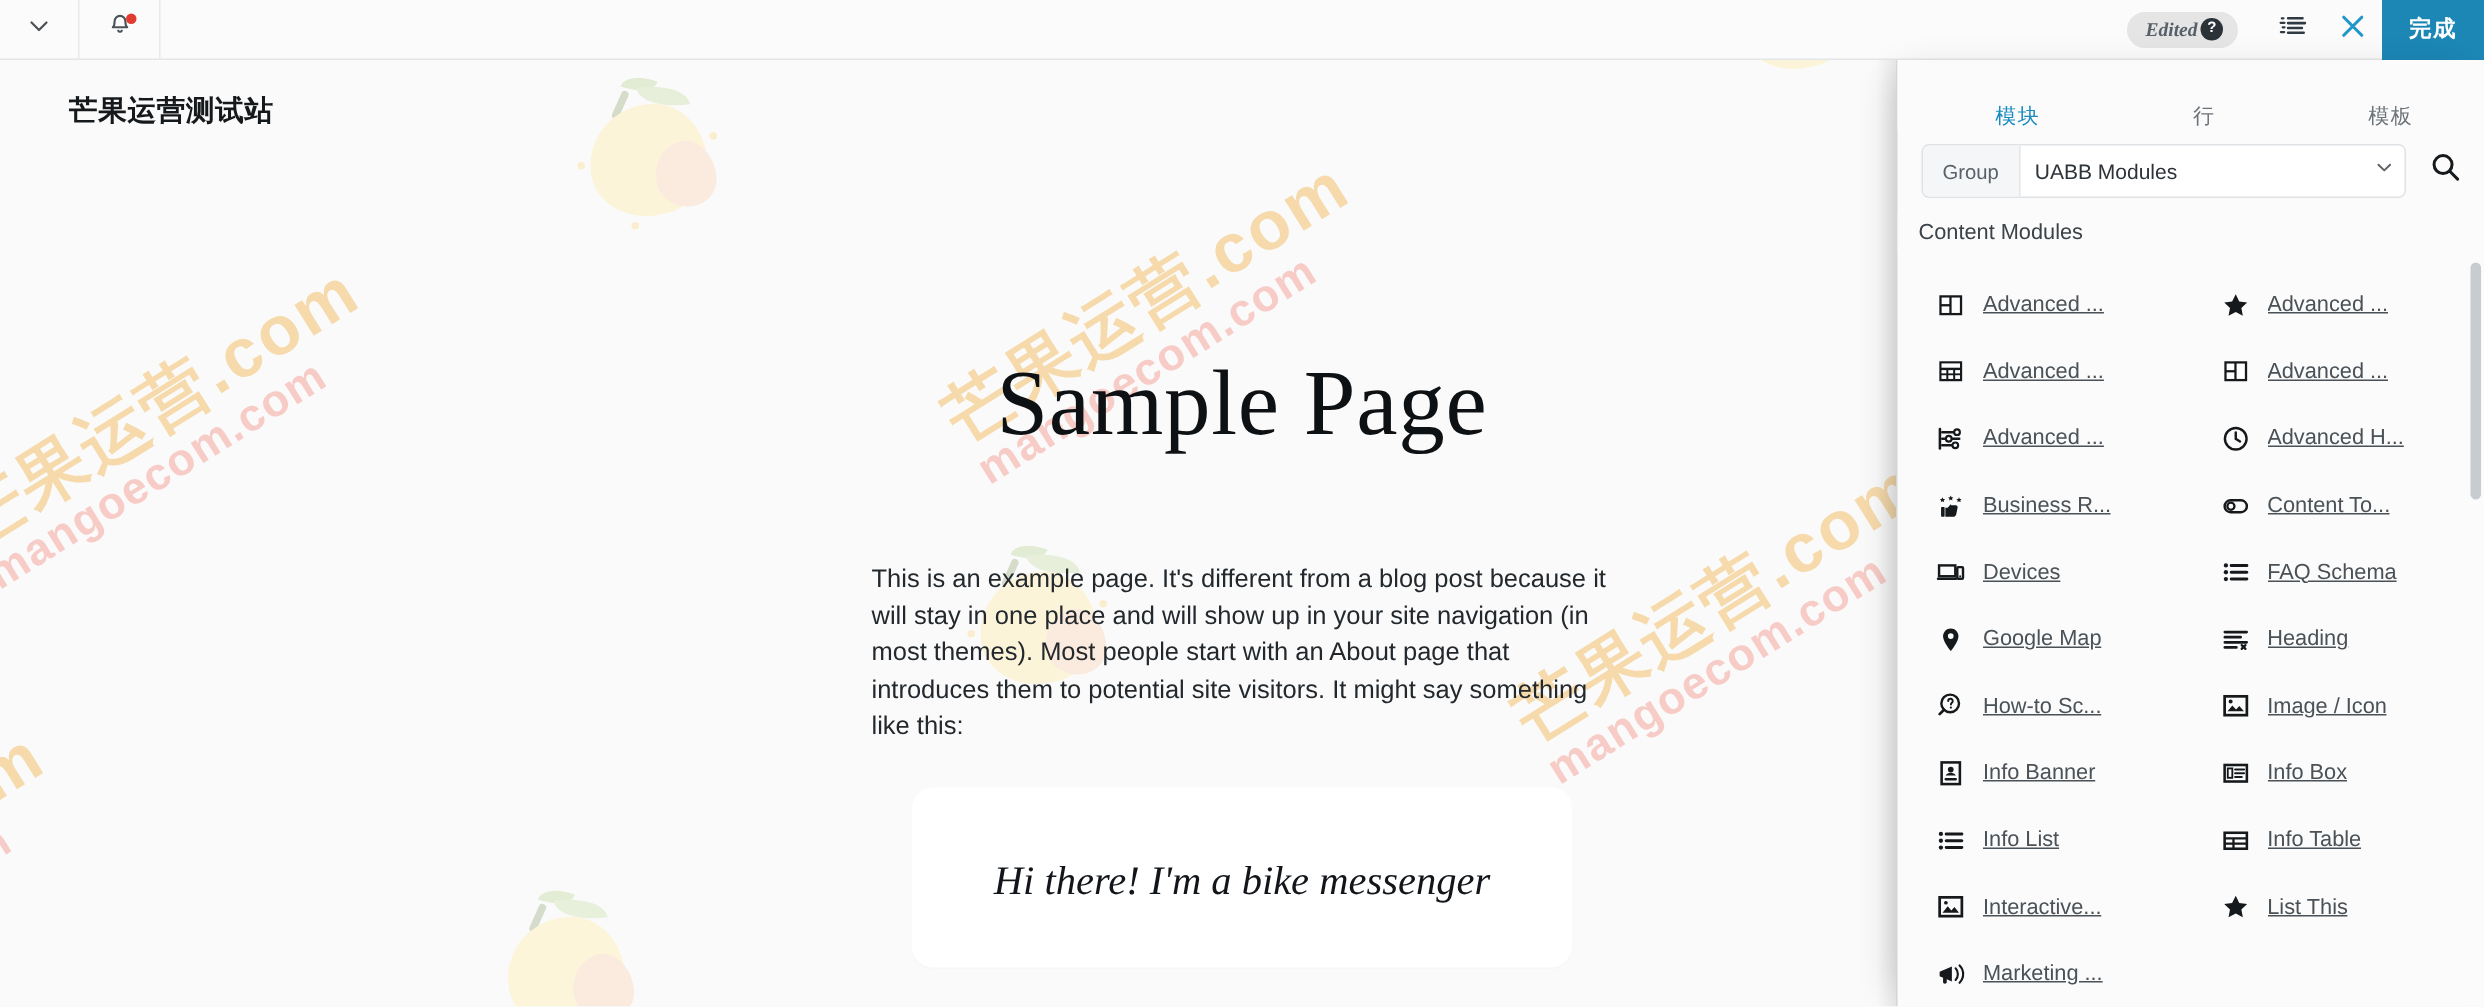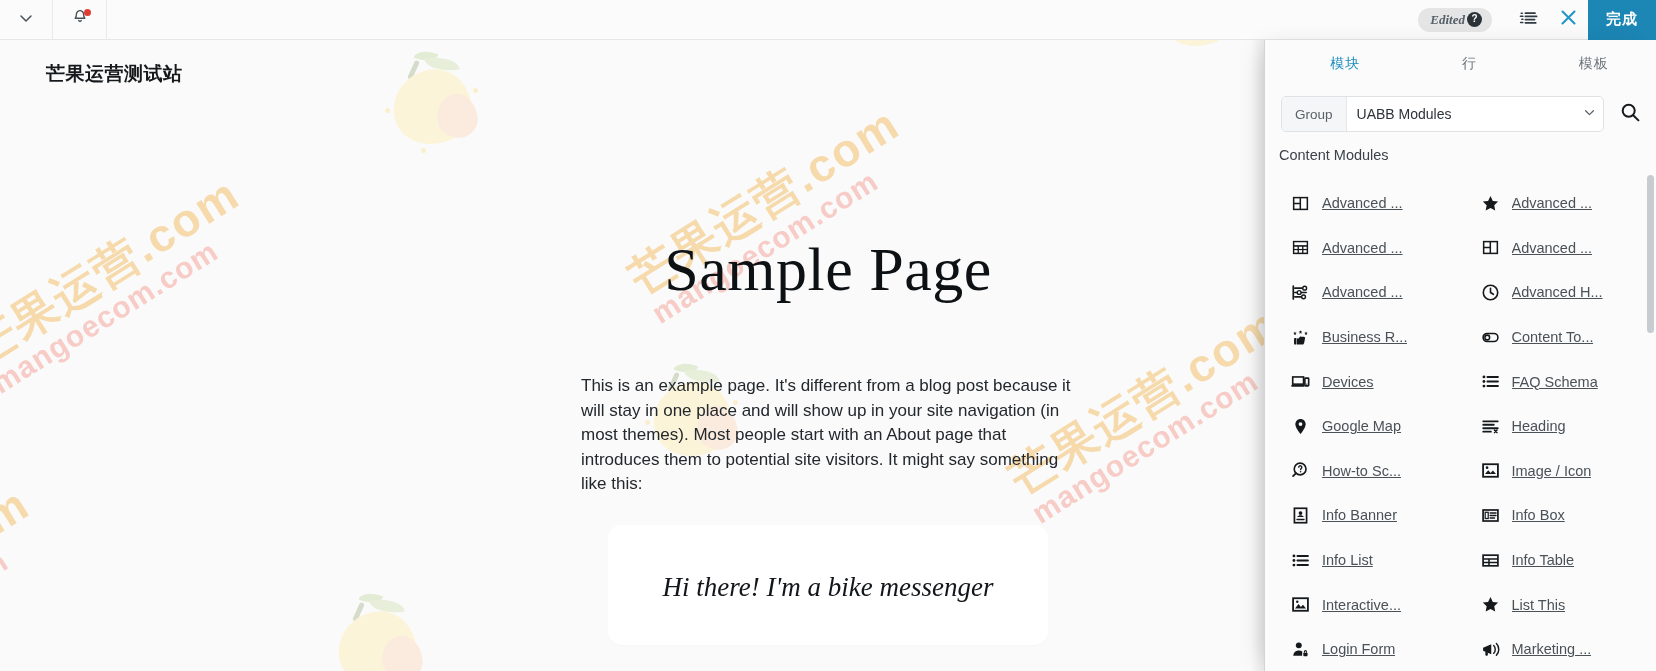"模块" .panel-tabs { align-items: center -> flex-end }
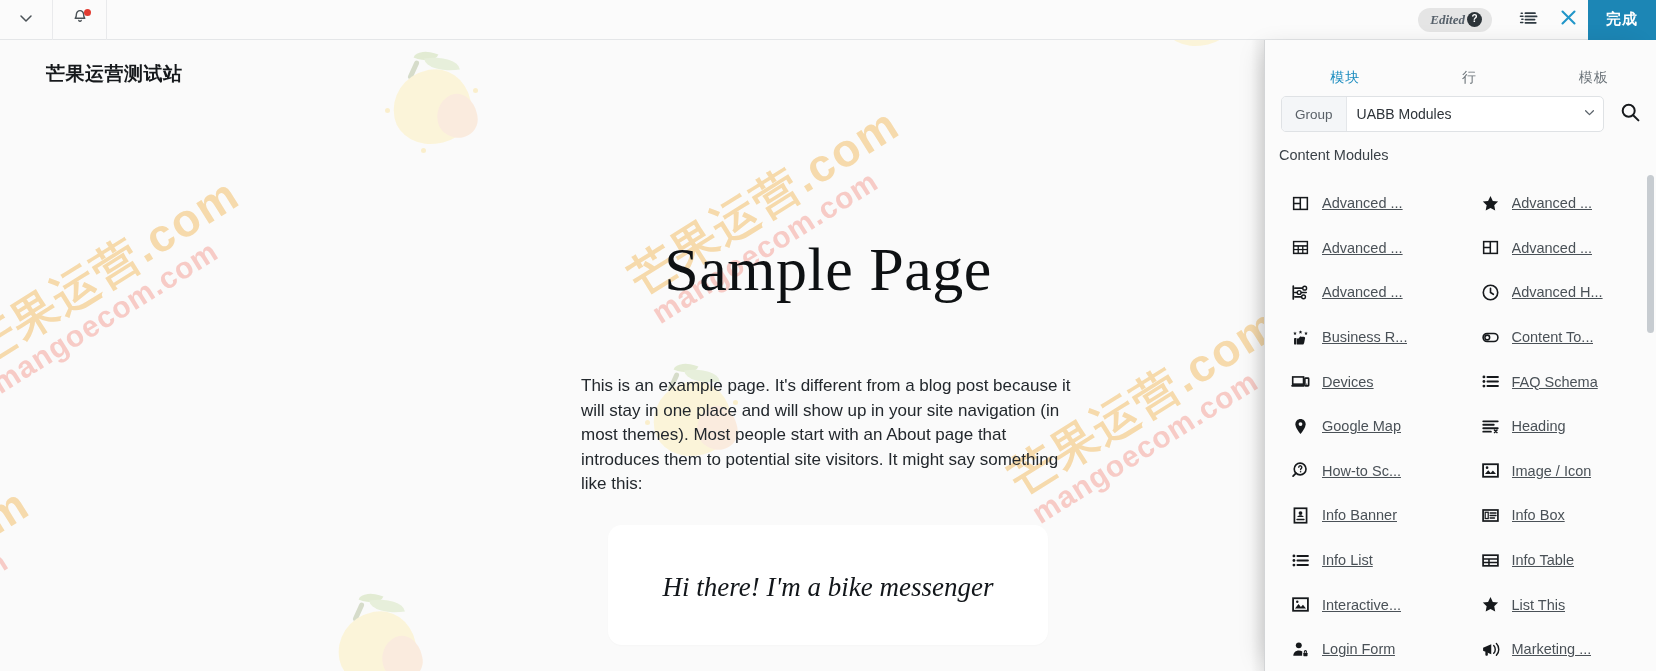"Login Form" div.module-item { html: <div> <span> <svg> <circle></circle> <path></path> <rect></rect> <path></path> </svg> </span> <span>Login Form</span> </div> -> none }
